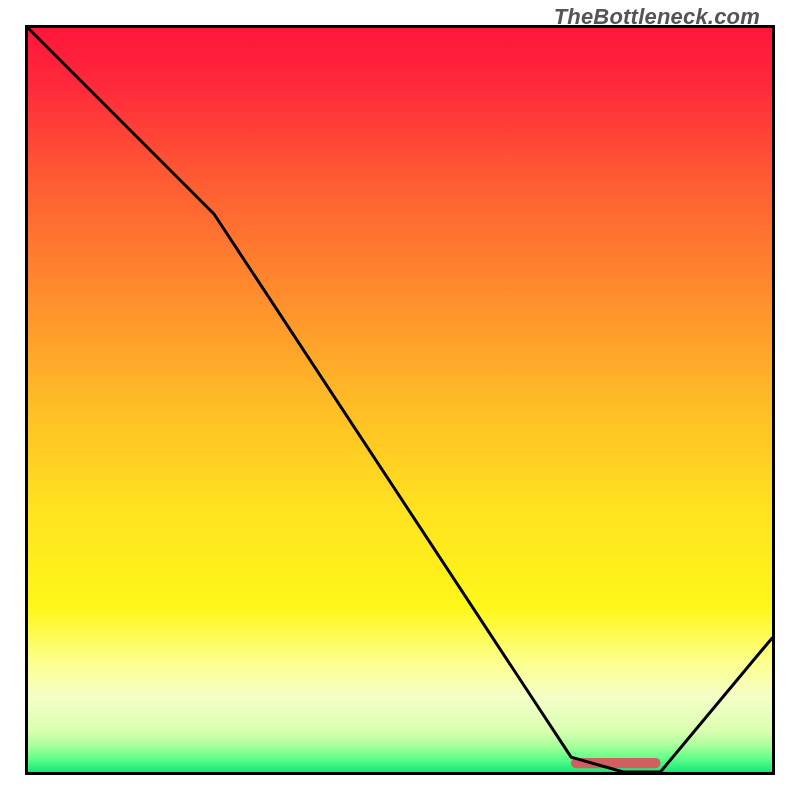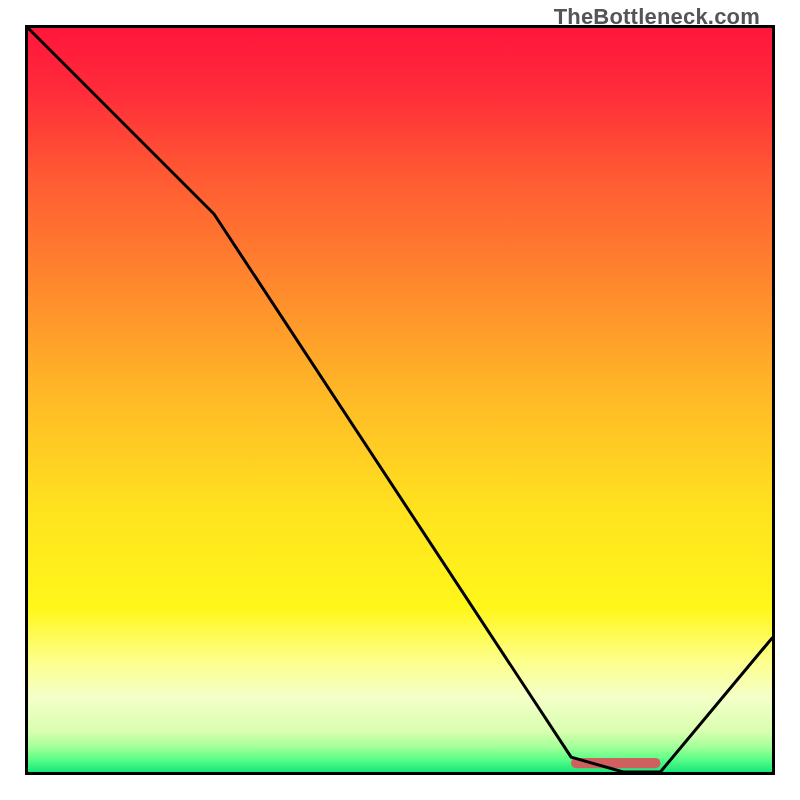"TheBottleneck.com" .container { font-style: none -> italic }
